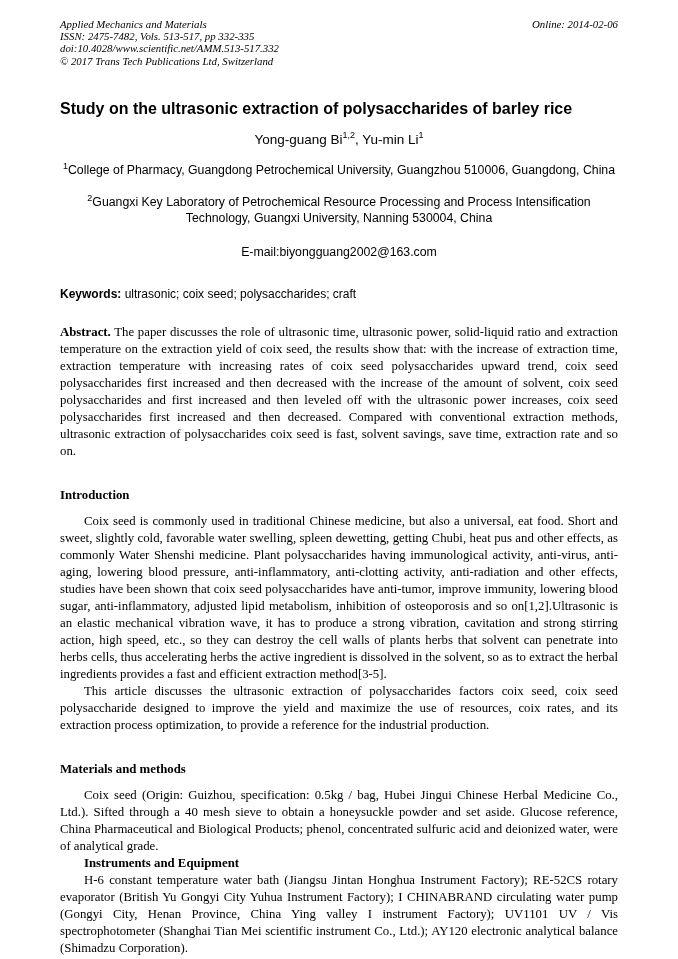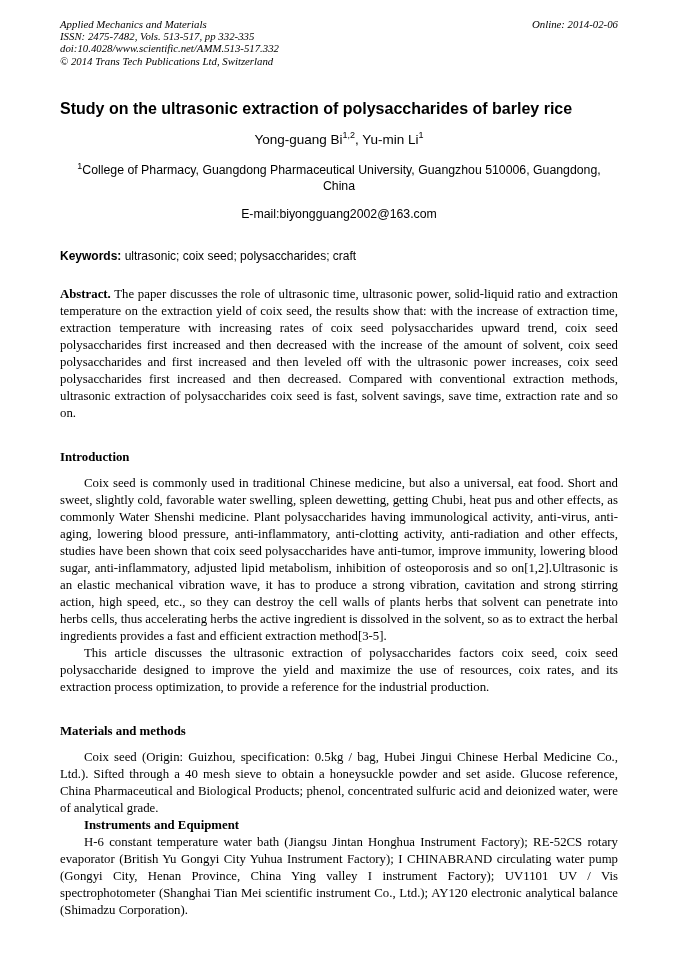"© 2014 Trans Tech Publications" div { text: 2014 -> 2017 }
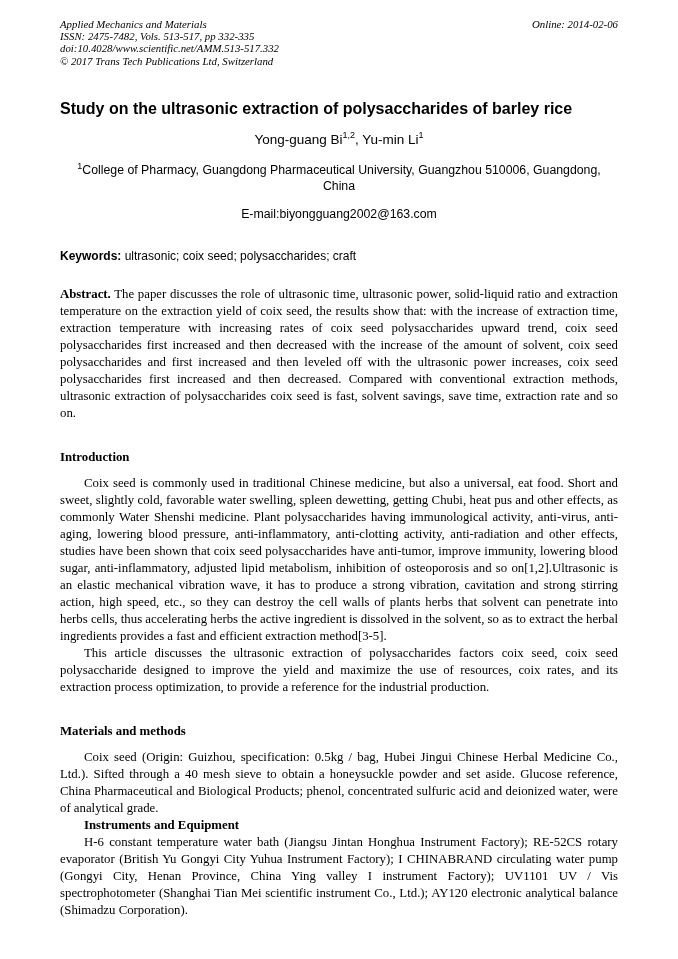"College of Pharmacy, Guangdong" span { text: Pharmaceutical -> Petrochemical }
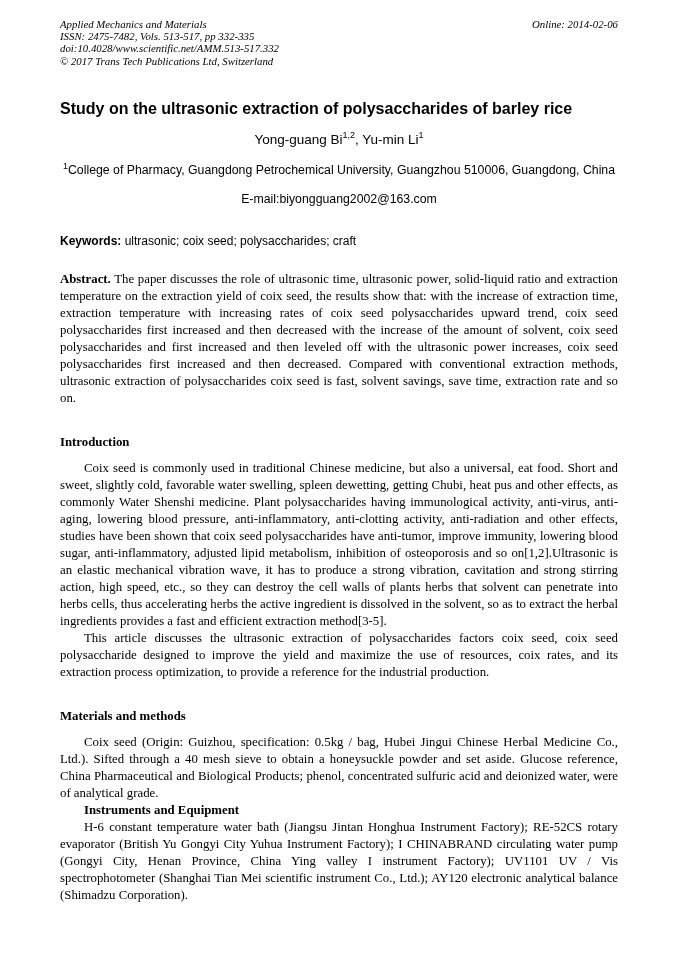"2Guangxi Key Laboratory of Petrochemical" div.affiliation { html: none -> <div><sup>2</sup><span>Guangxi Key Laboratory of Petrochemical Resource Processing and Process Intensification Technology, Guangxi University, Nanning 530004, China</span></div> }
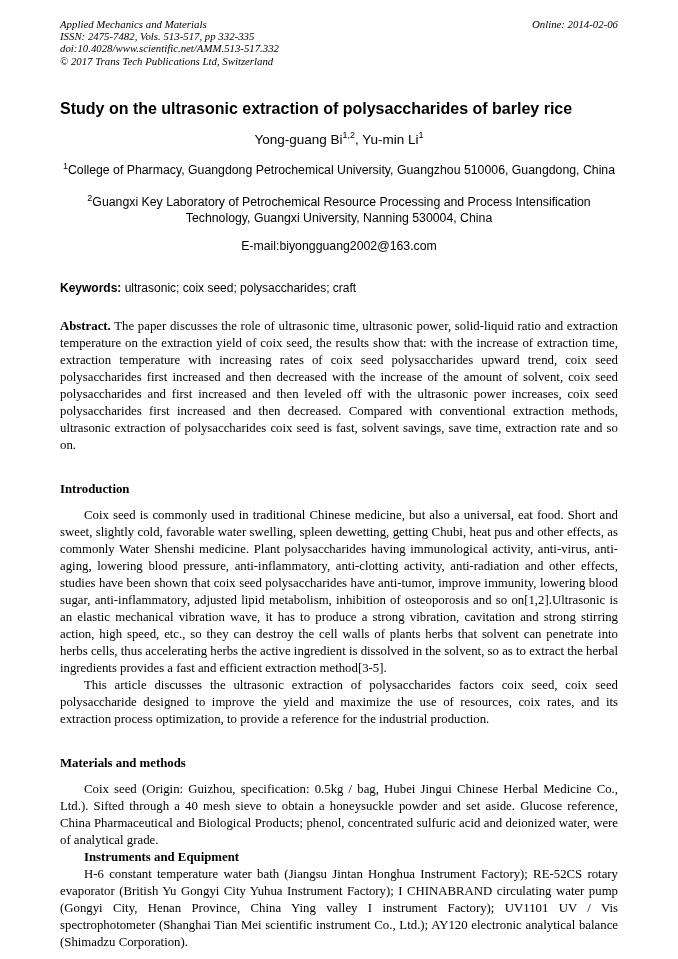"E-mail:biyongguang2002@163.com" .email { margin-top: 13px -> 19px }
